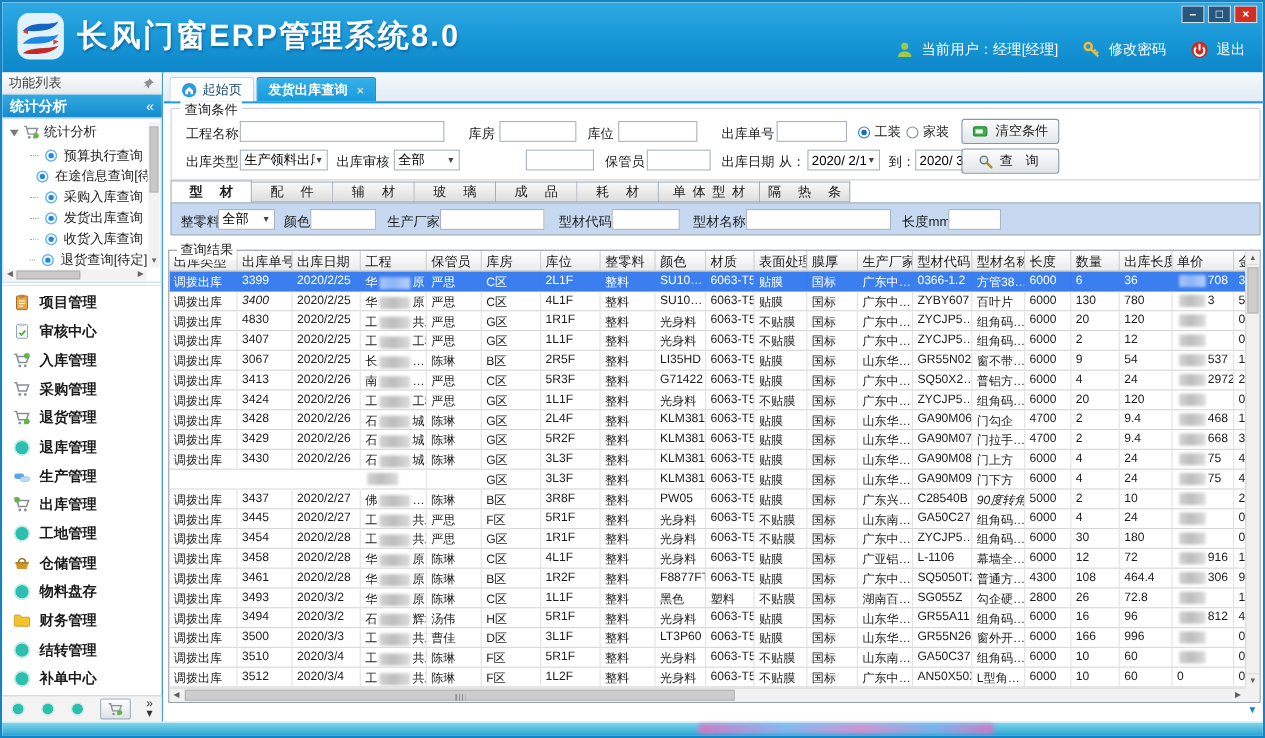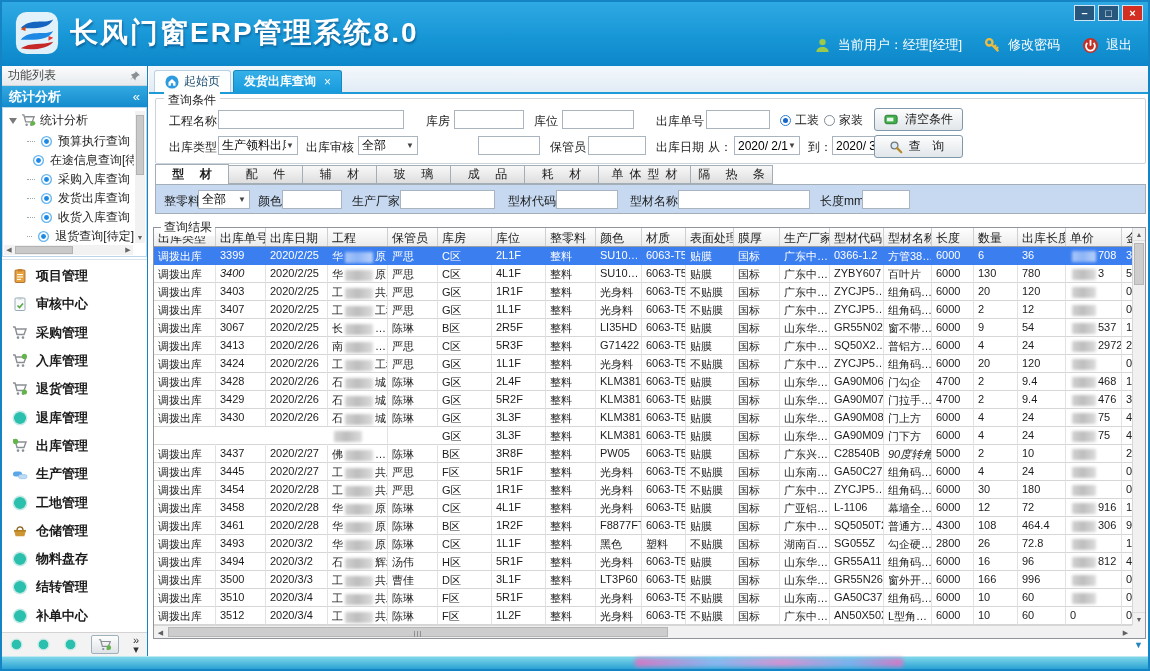"3403" div.td { text: 3403 -> 4830 }
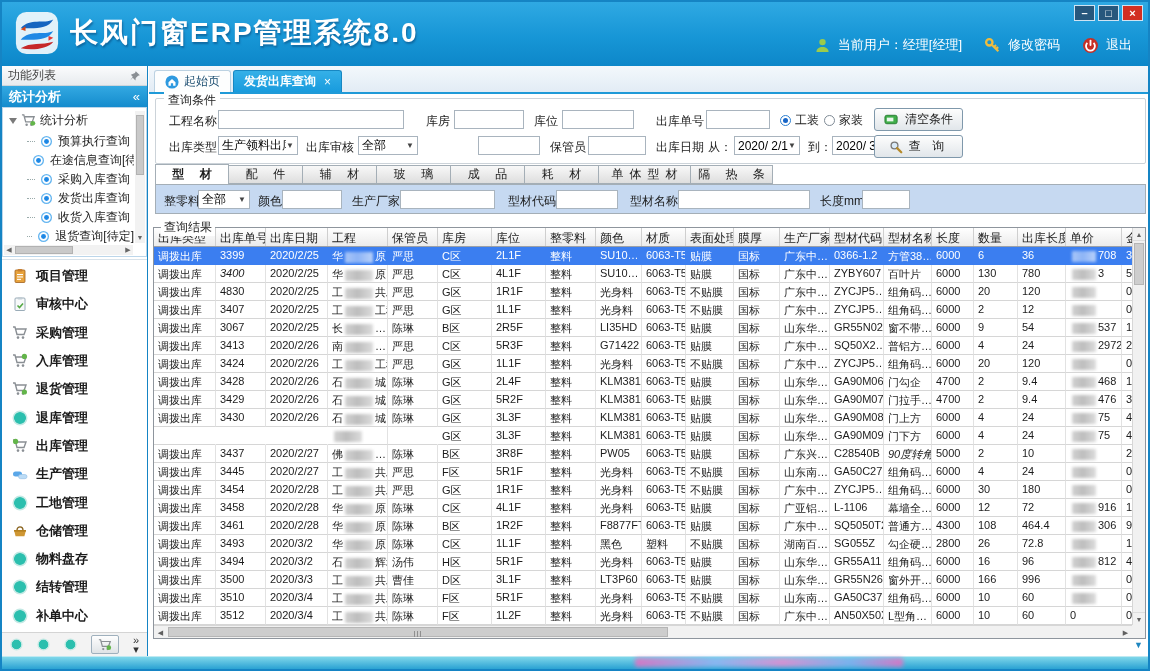"采购管理" div.menu-item { order: before "入库管理" -> after "入库管理" }
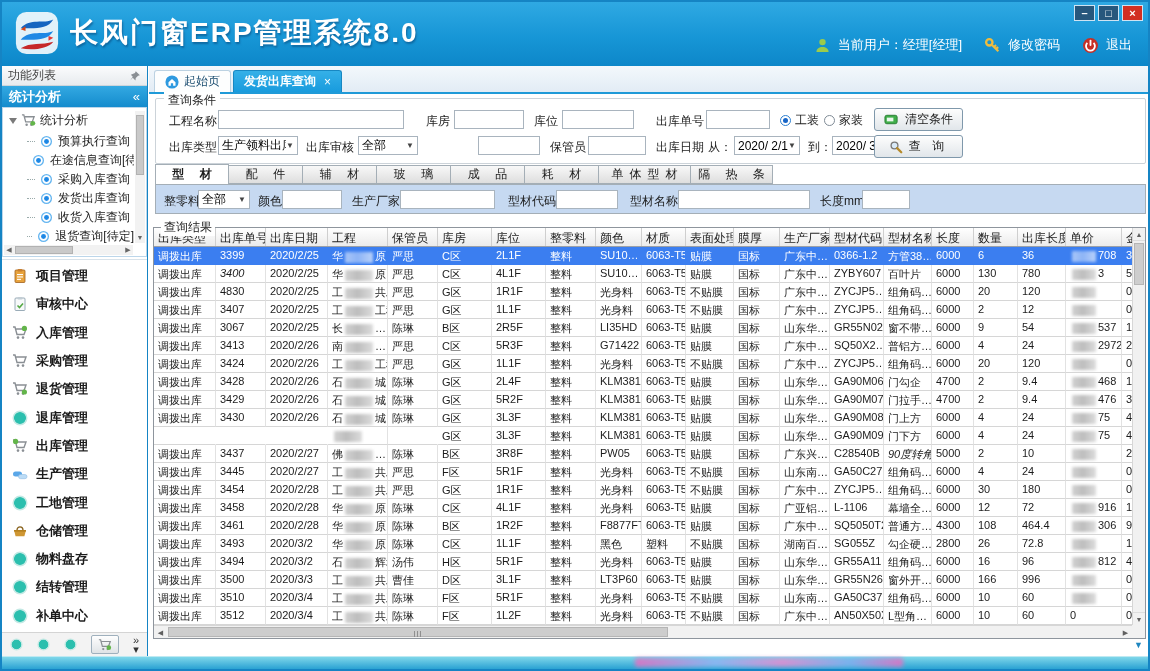"476" span { text: 476 -> 668 }
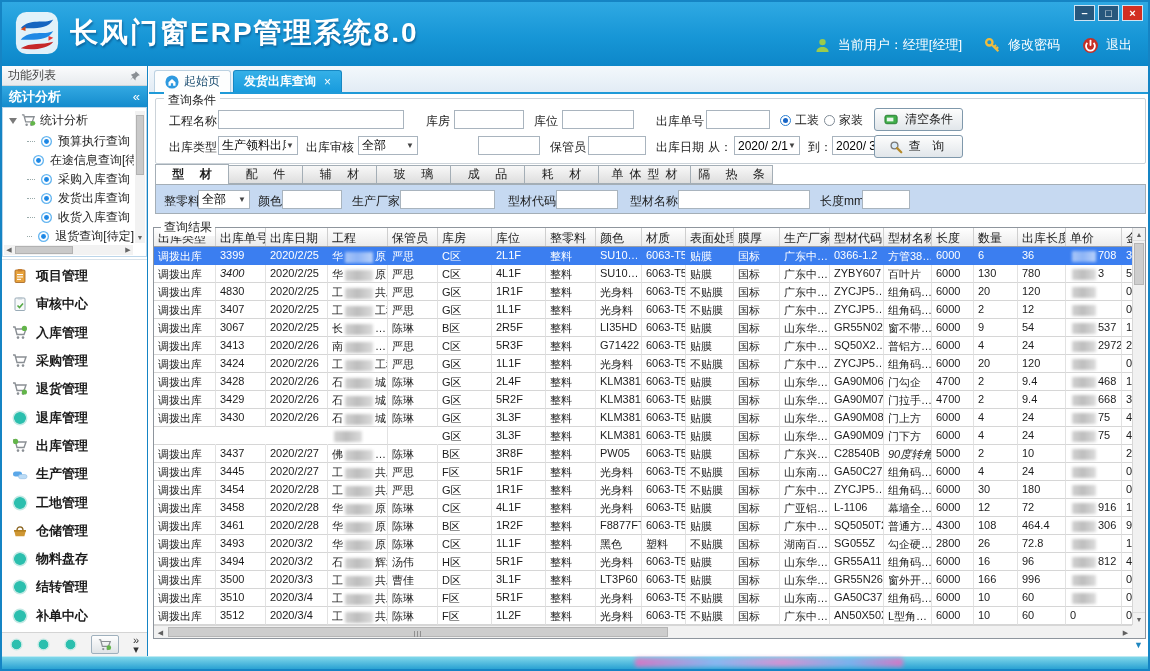"出库管理" div.menu-item { order: before "生产管理" -> after "生产管理" }
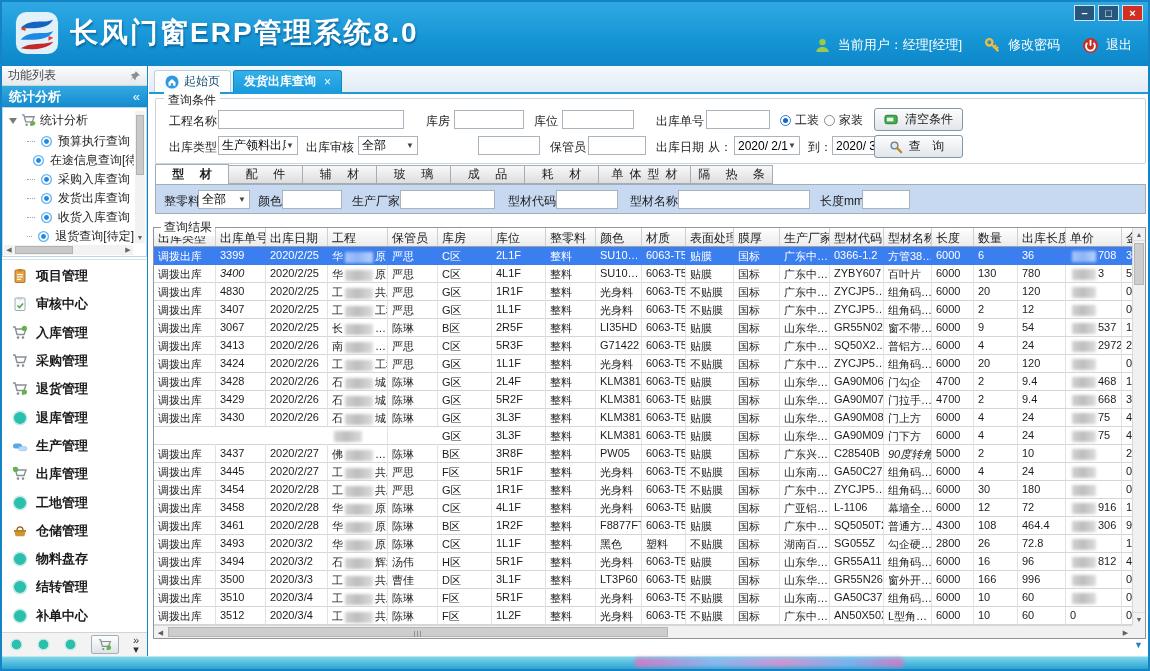"财务管理" div.menu-item { html: none -> <div> <span> <svg> <path></path> </svg> </span> <span>财务管理</span> </div> }
